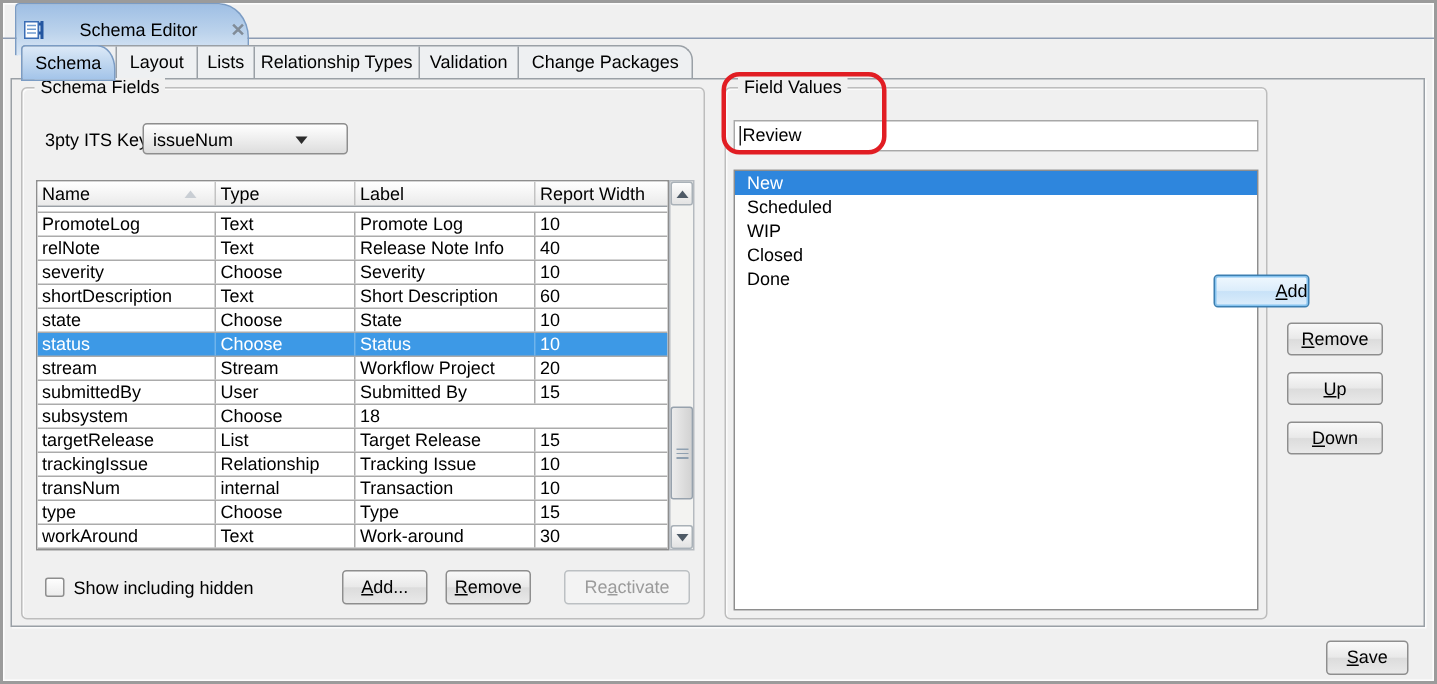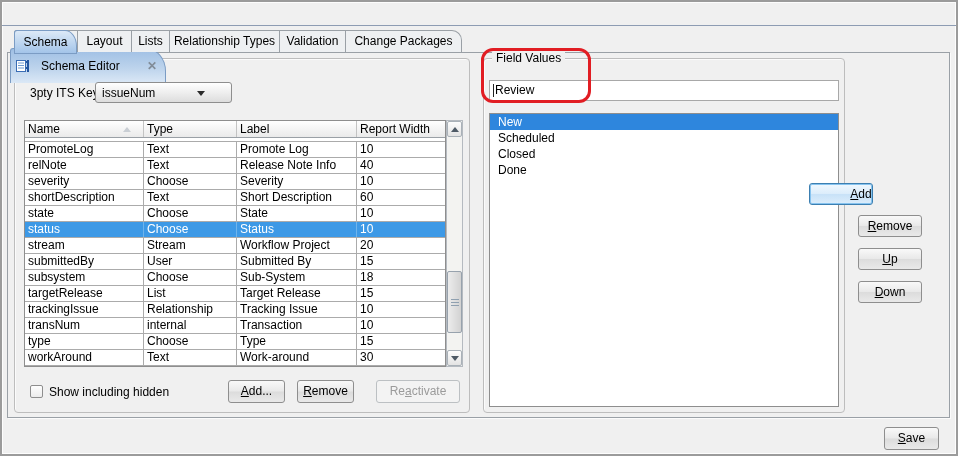"Schema Editor" .editor-tab { gap: 10px -> 22px; margin-top: 46px -> none }
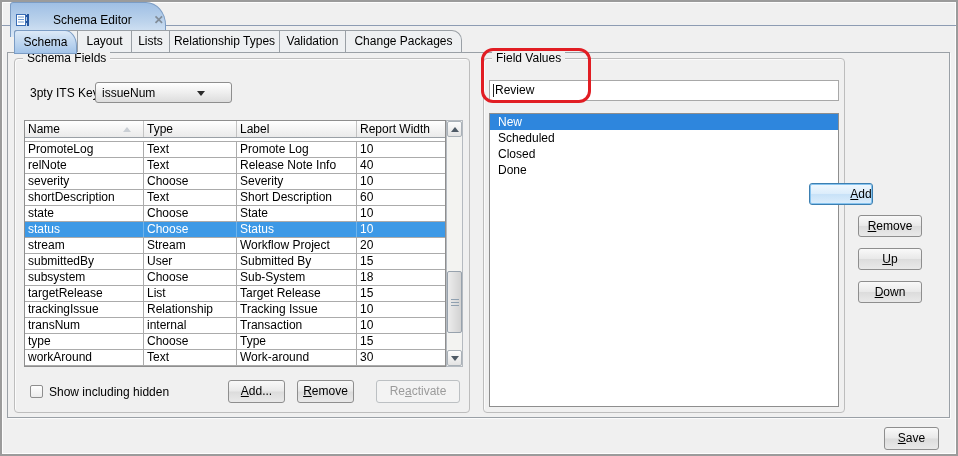"WIP" div.litem { html: none -> <div>WIP</div> }
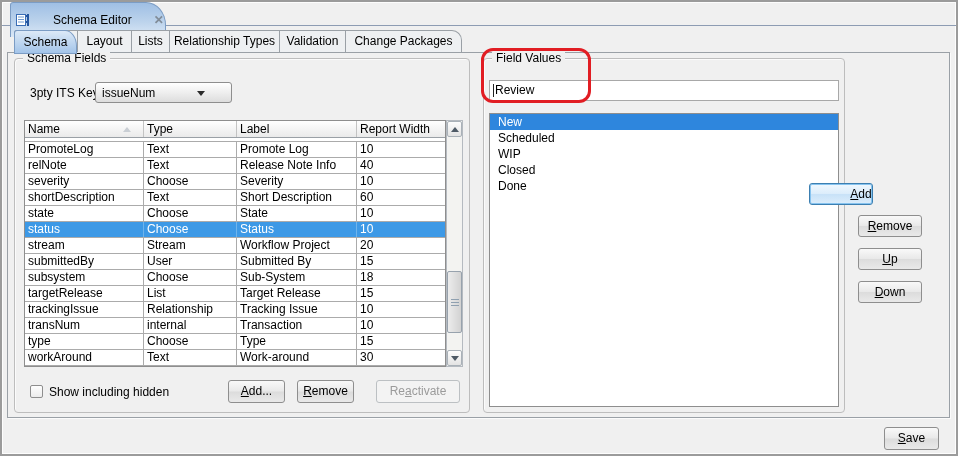"Sub-System" div.tcell { html: <div>Sub-System</div> -> none }
